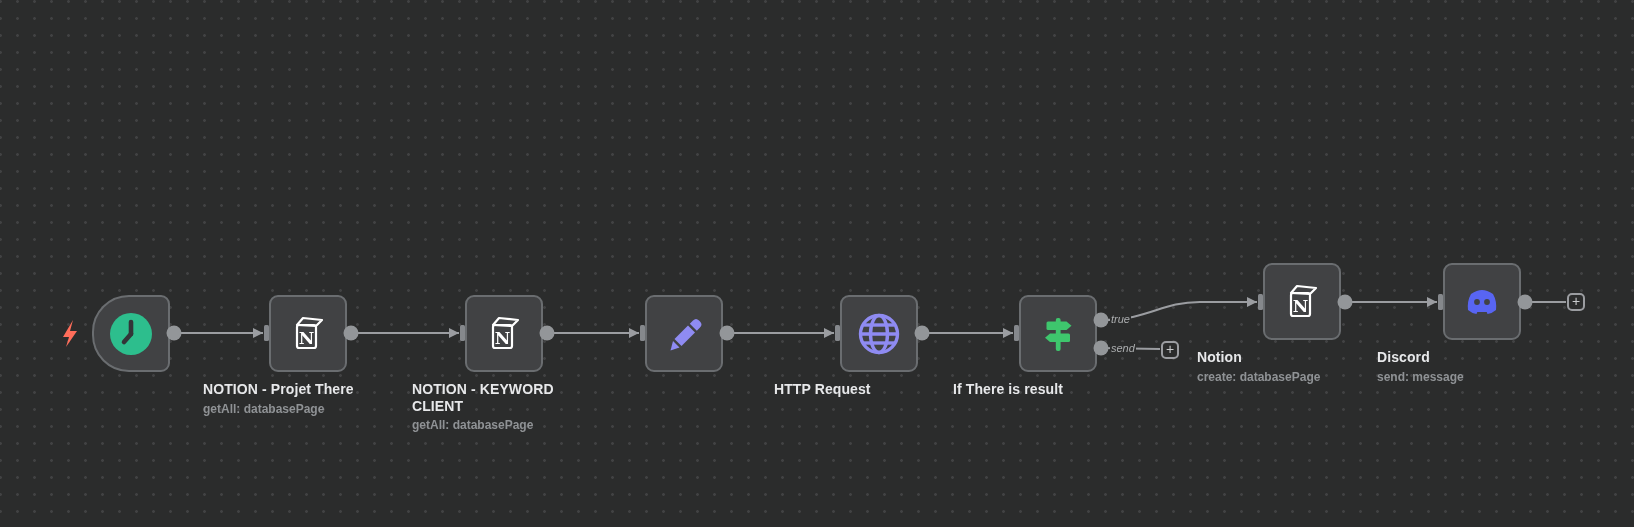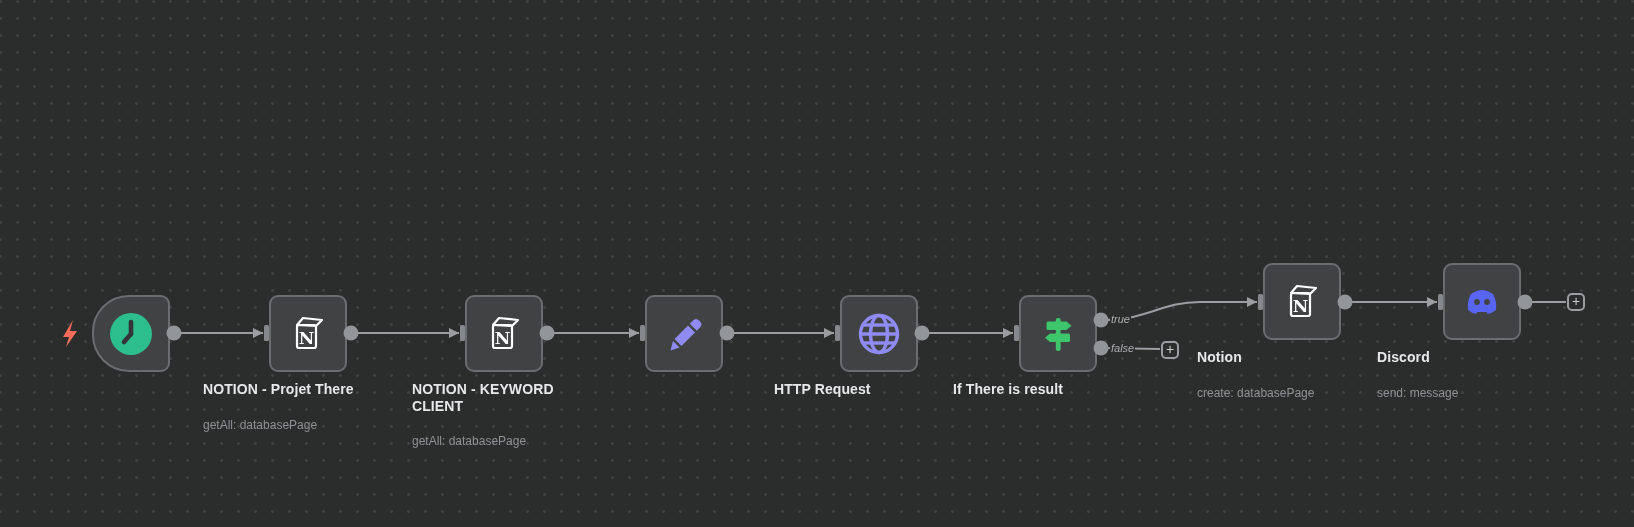"false" span.port-label { text: false -> send }
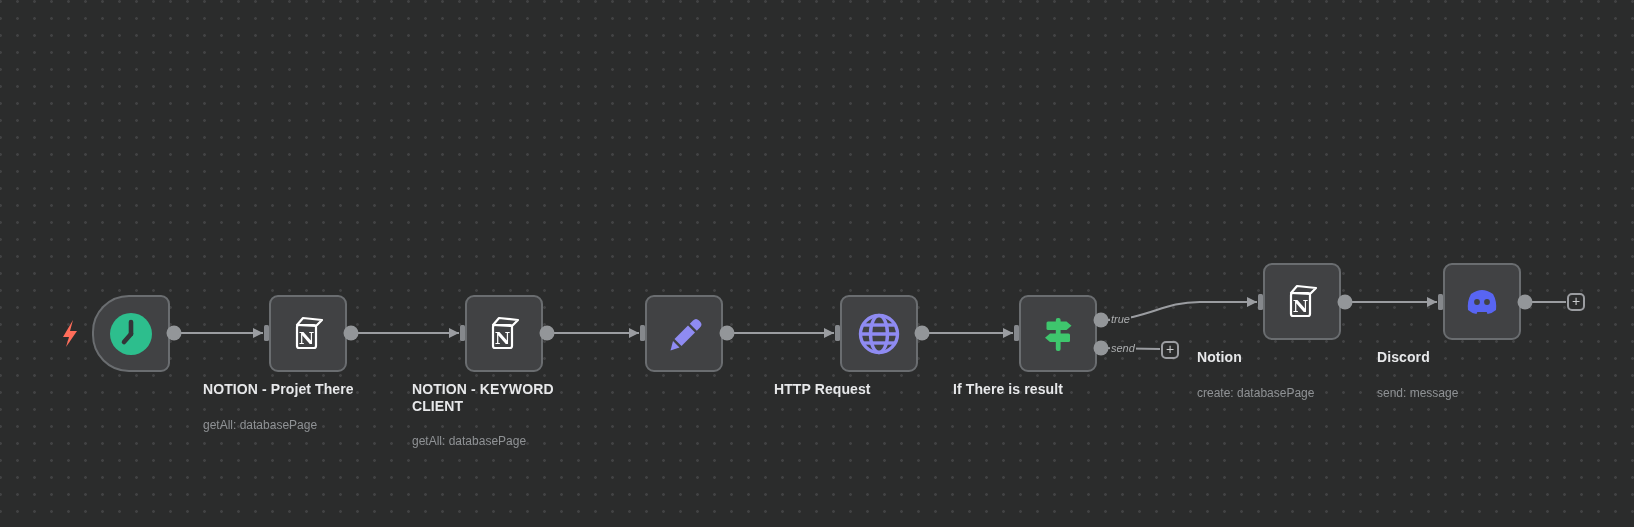"create: databasePage" .node-caption .nsub { font-weight: 400 -> 700; margin-top: 20px -> 4px }
